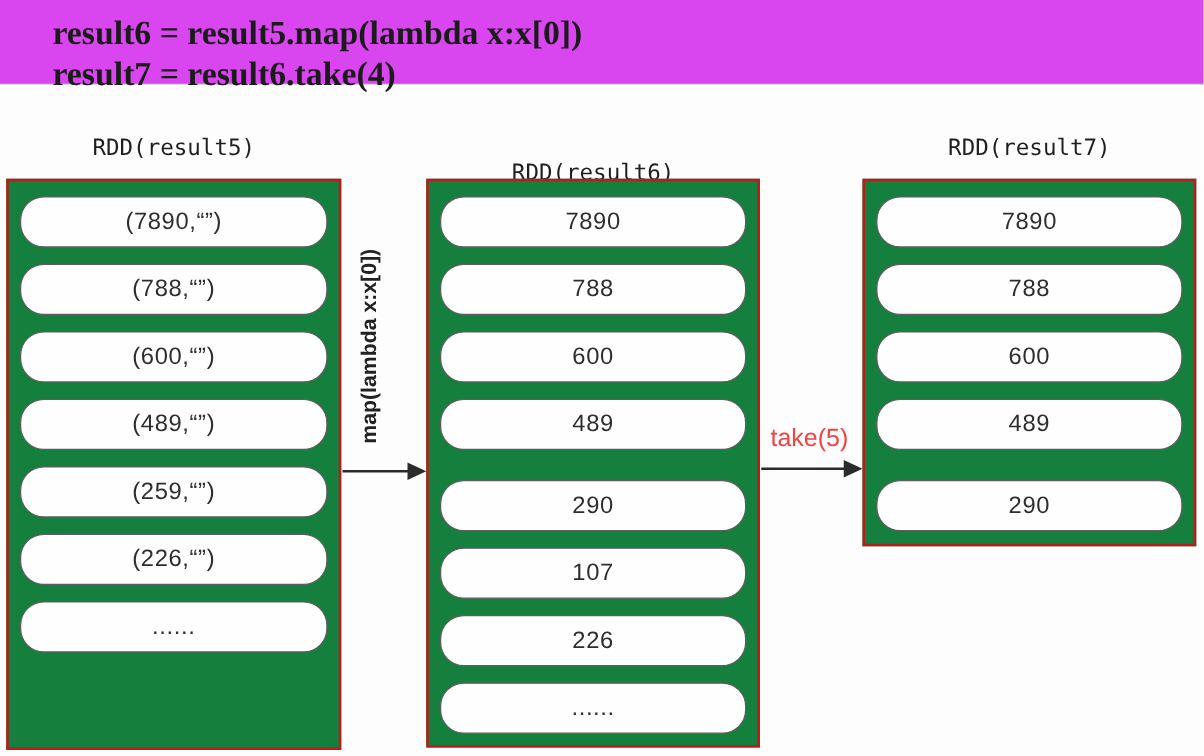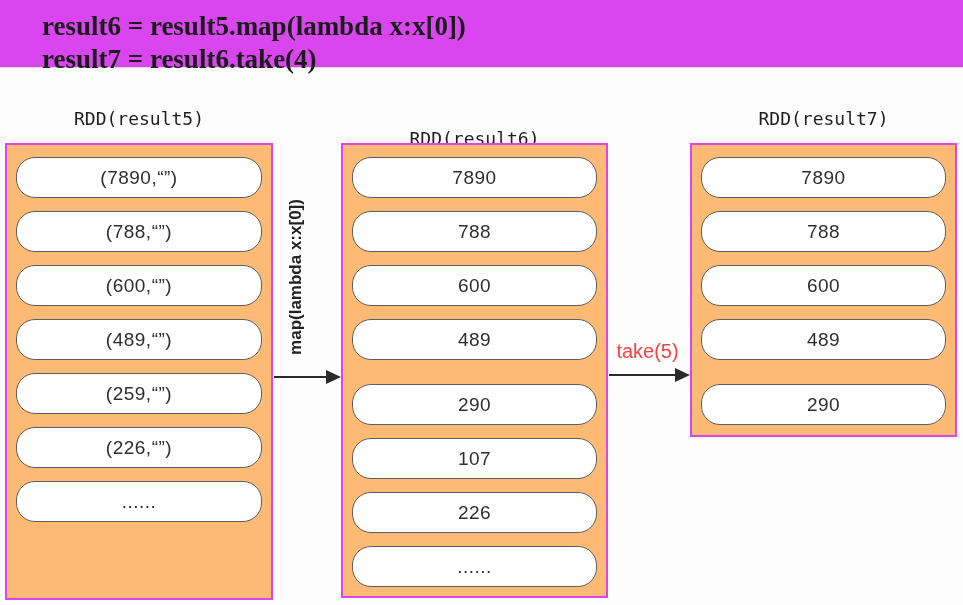"(7890,“”)" .box { background: #fdba74 -> #15803d; border: 2px solid #d946ef -> 2px solid #b91c1c }
